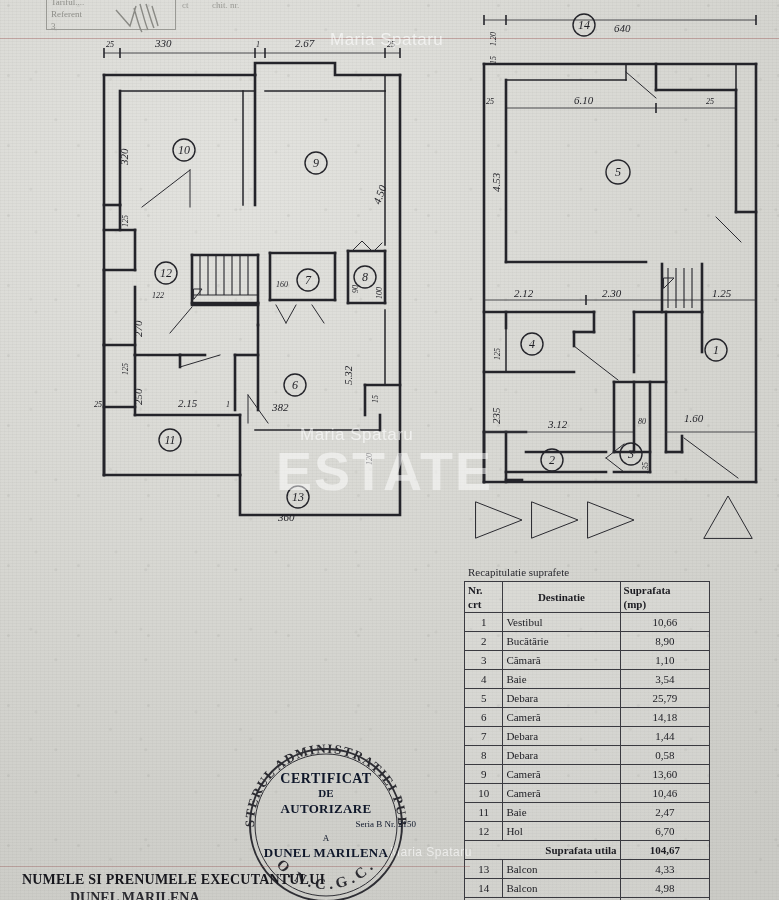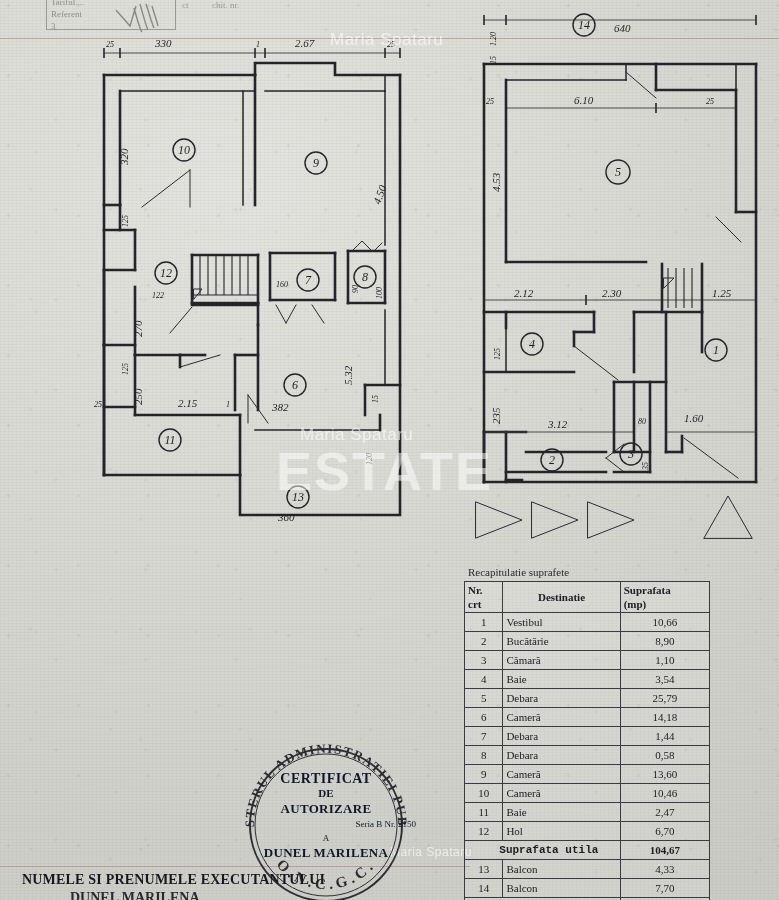"Suprafata utila" .sum .lbl { font-family: Liberation Mono, monospace -> none; text-align: center -> right }
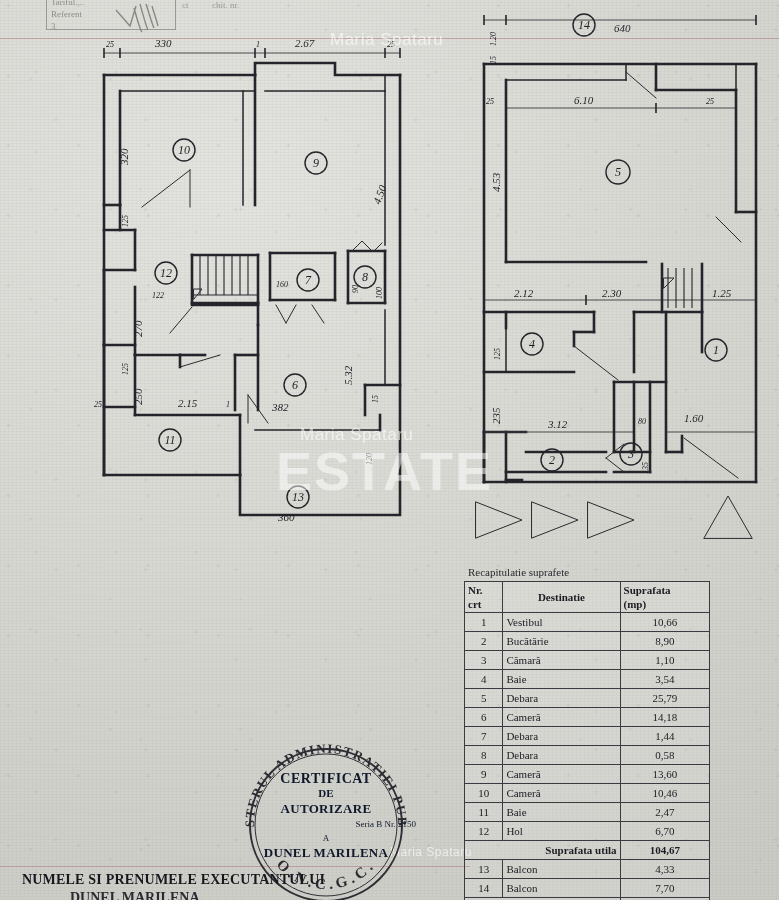"7,70" td.c-sup { text: 7,70 -> 4,98 }
